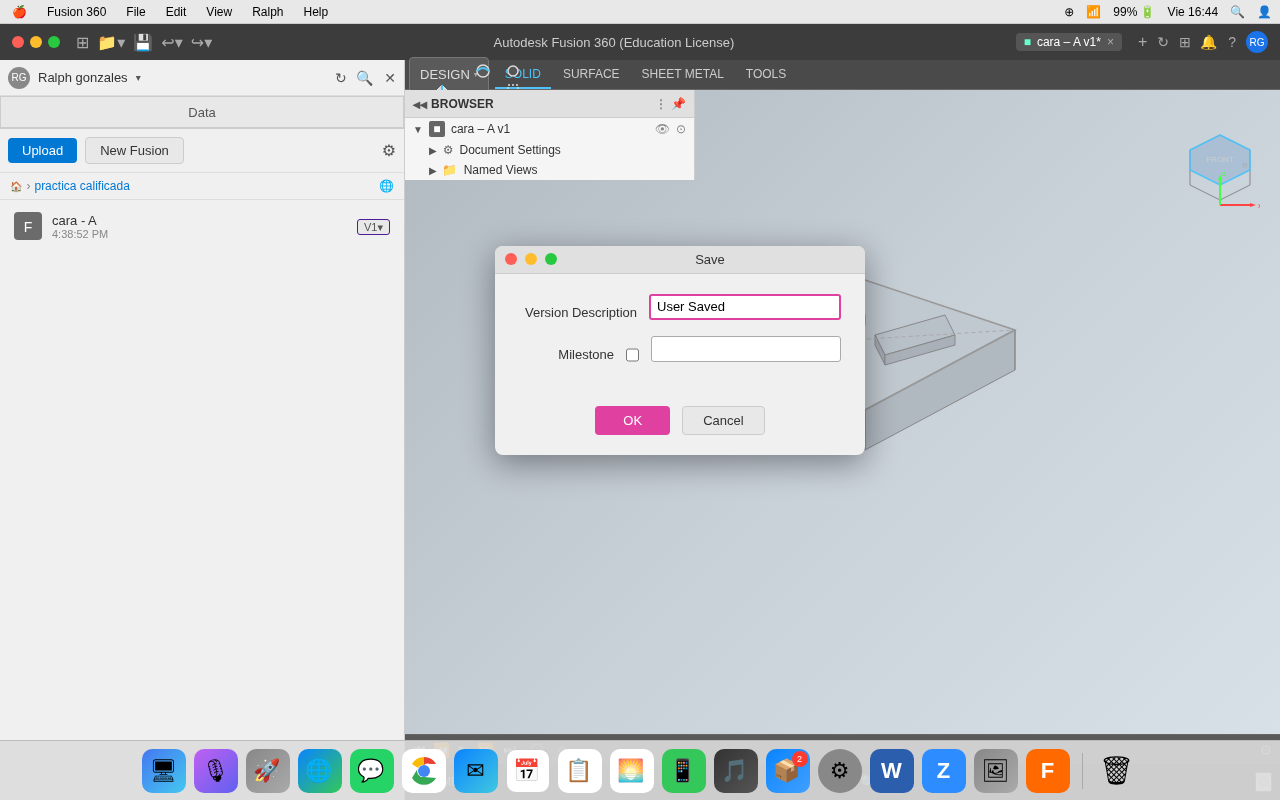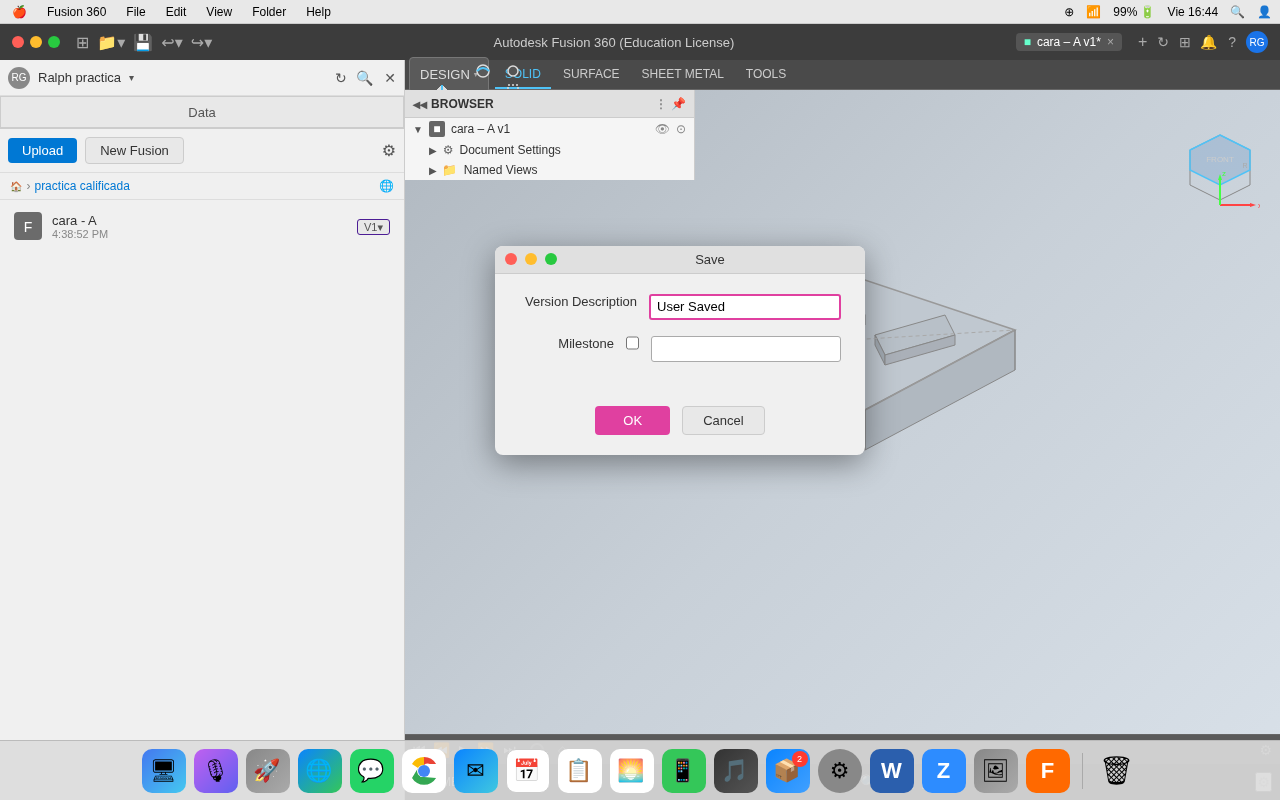"Folder" span.menu-bar-item { text: Folder -> Ralph }
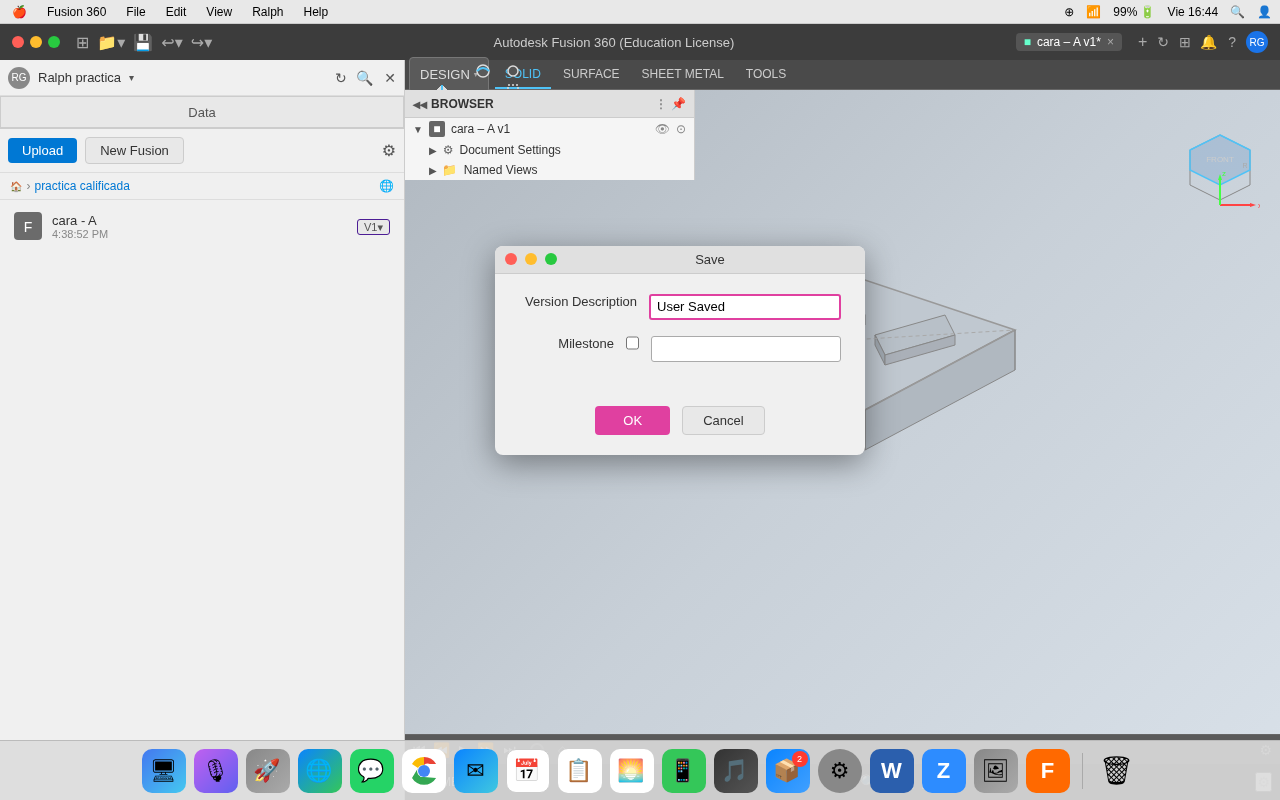"Ralph practica" span.user-name { text: practica -> gonzales }
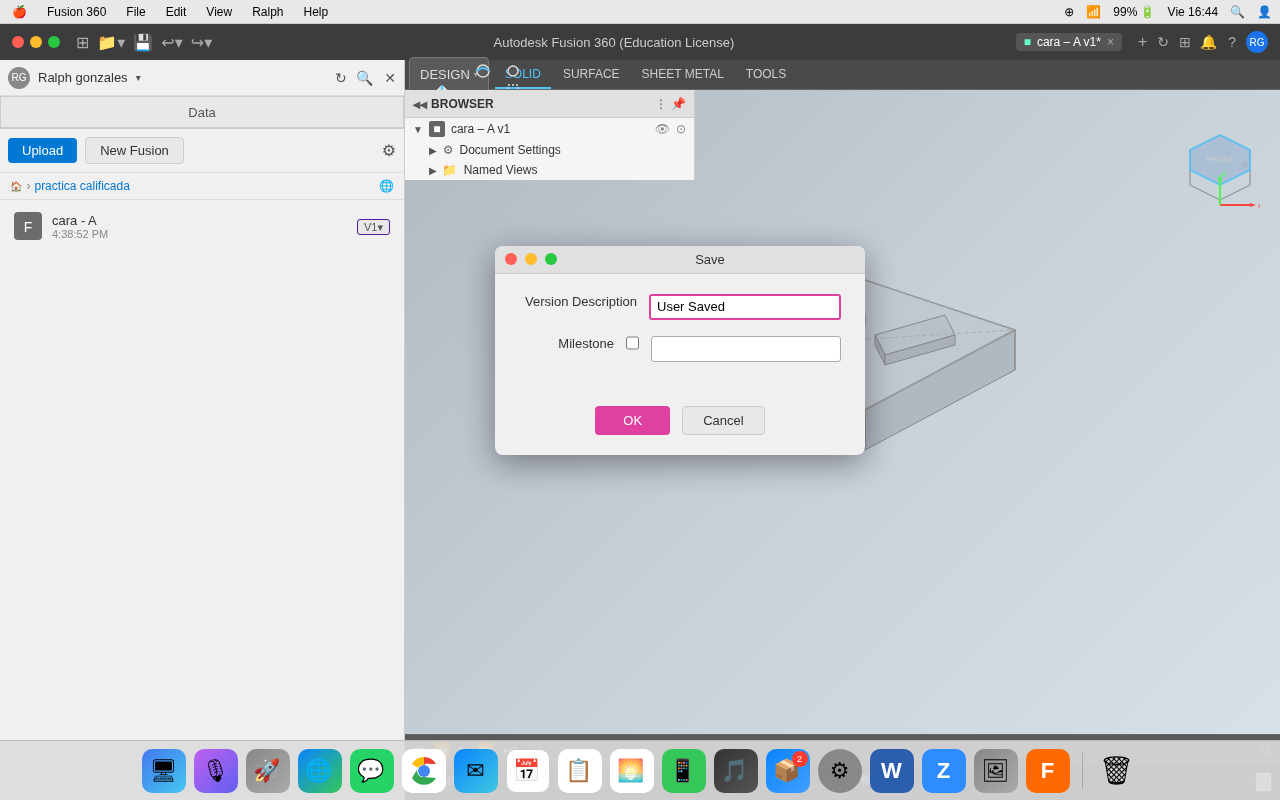"Version Description" .dialog-row { align-items: flex-start -> flex-end }
